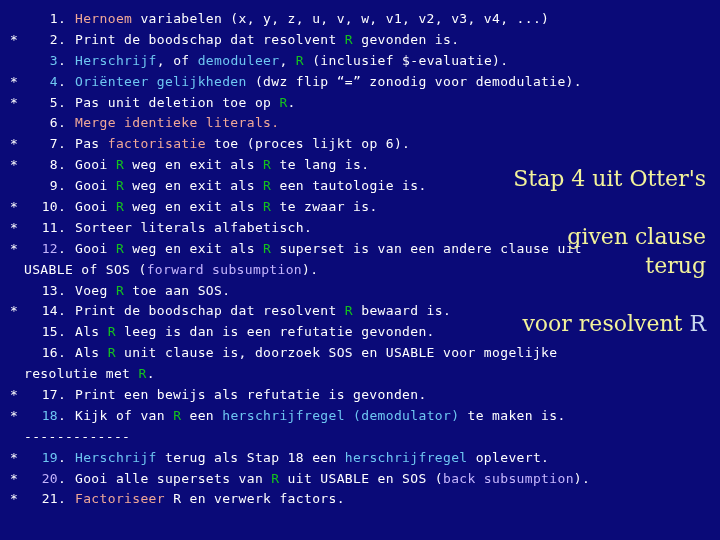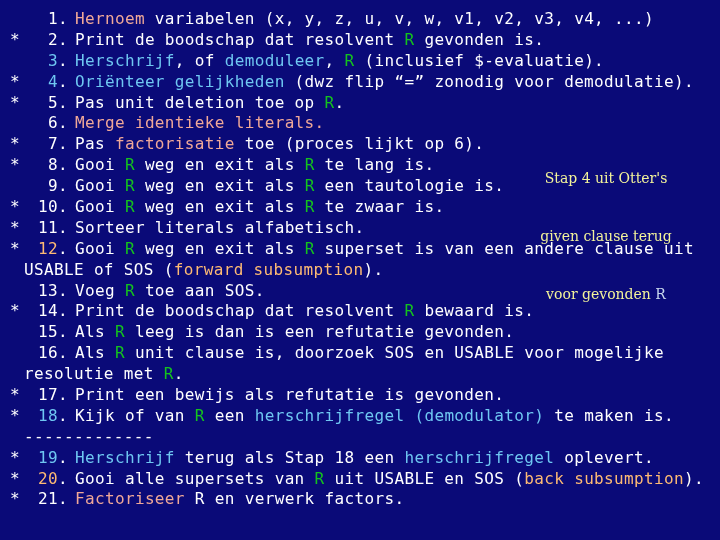"1. Hernoem variabelen (x, y," .steps { font-size: 16px -> 13px }
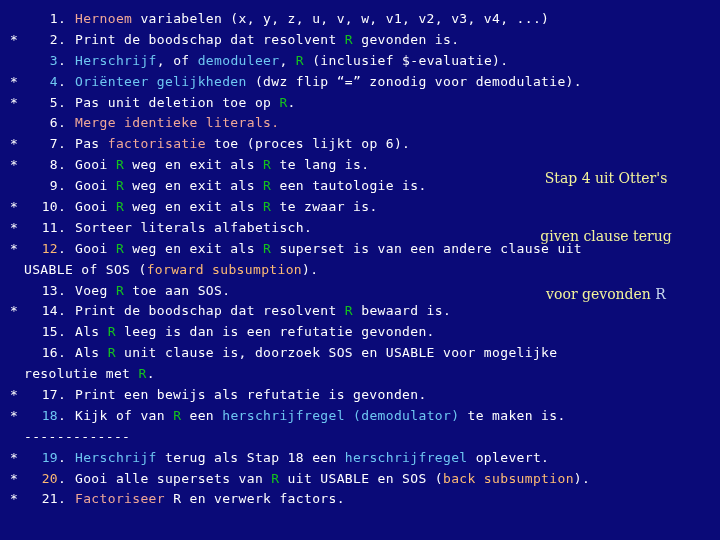"Stap 4 uit Otter's" .annot { font-size: 14px -> 22px; text-align: center -> right }
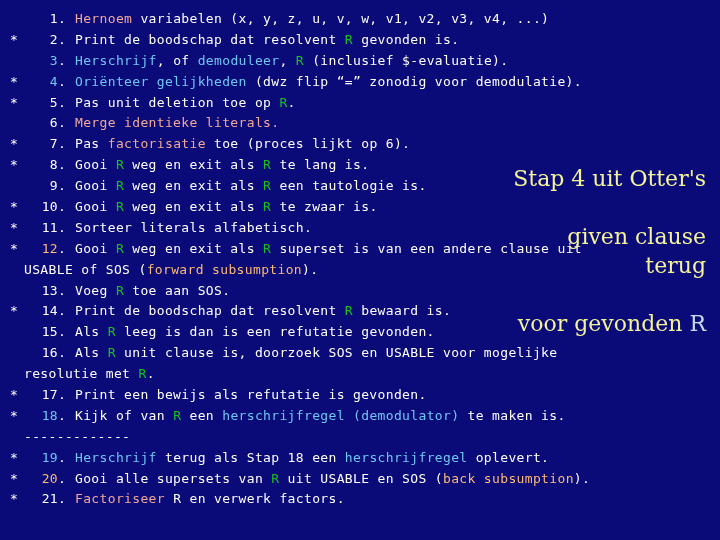"12" .y { color: #fdba74 -> #c4b5fd }
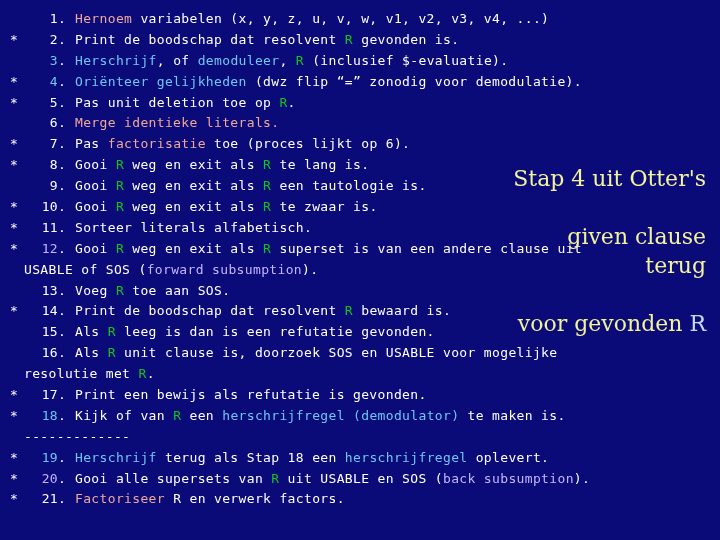"voor gevonden" span { text: gevonden -> resolvent }
